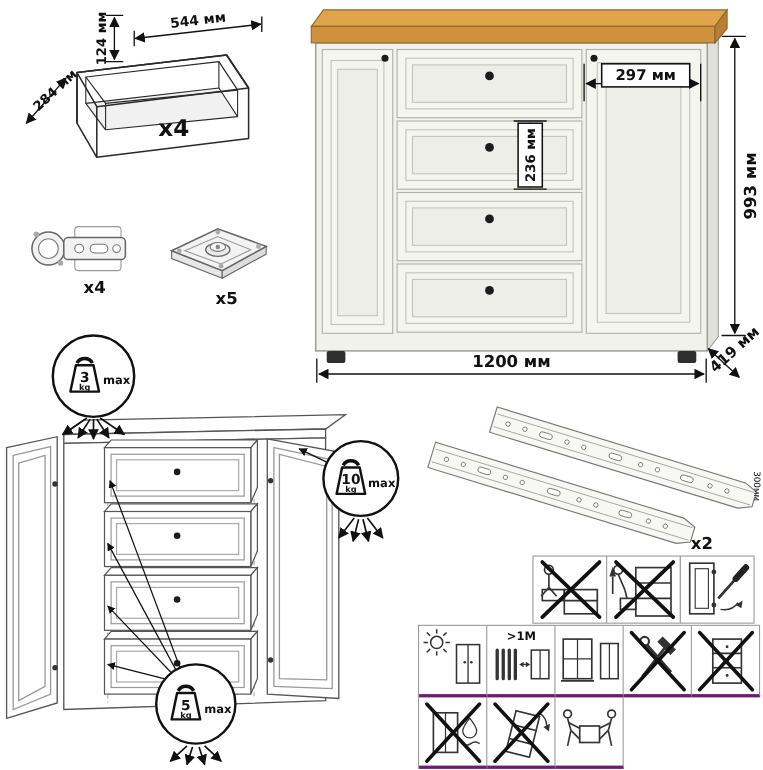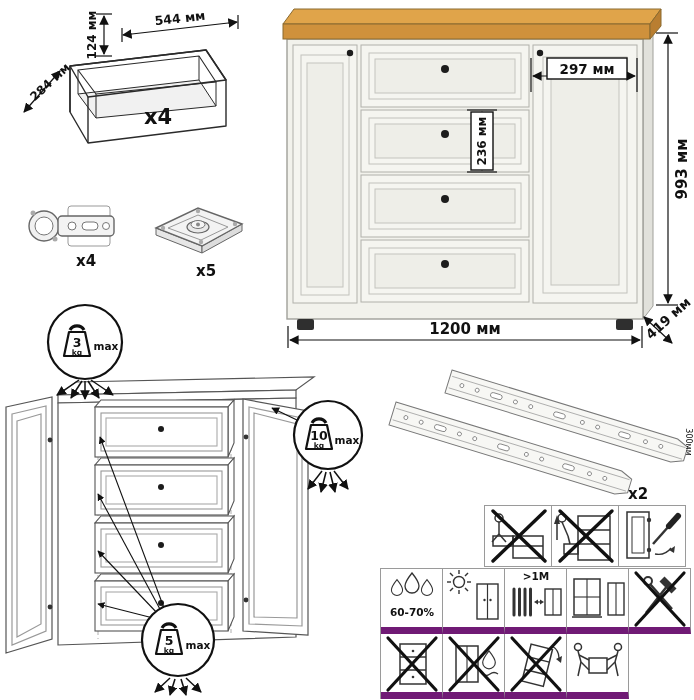">1M" .care-cell { border-bottom: 7px solid #701a75 -> 3px solid #701a75 }
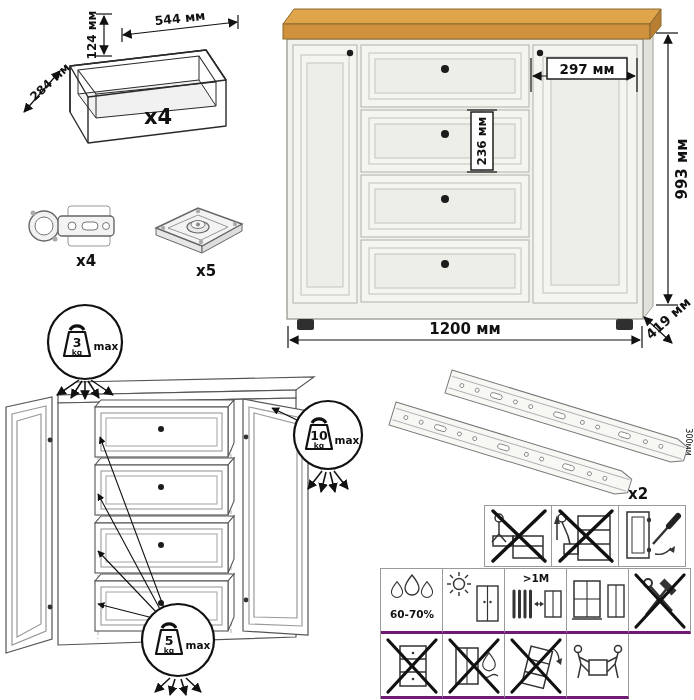"60-70%" div.care-cell { html: <div> <svg> <g> <path></path> <path></path> <path></path> </g> <text>60-70%</text> </svg> </div> -> none }
